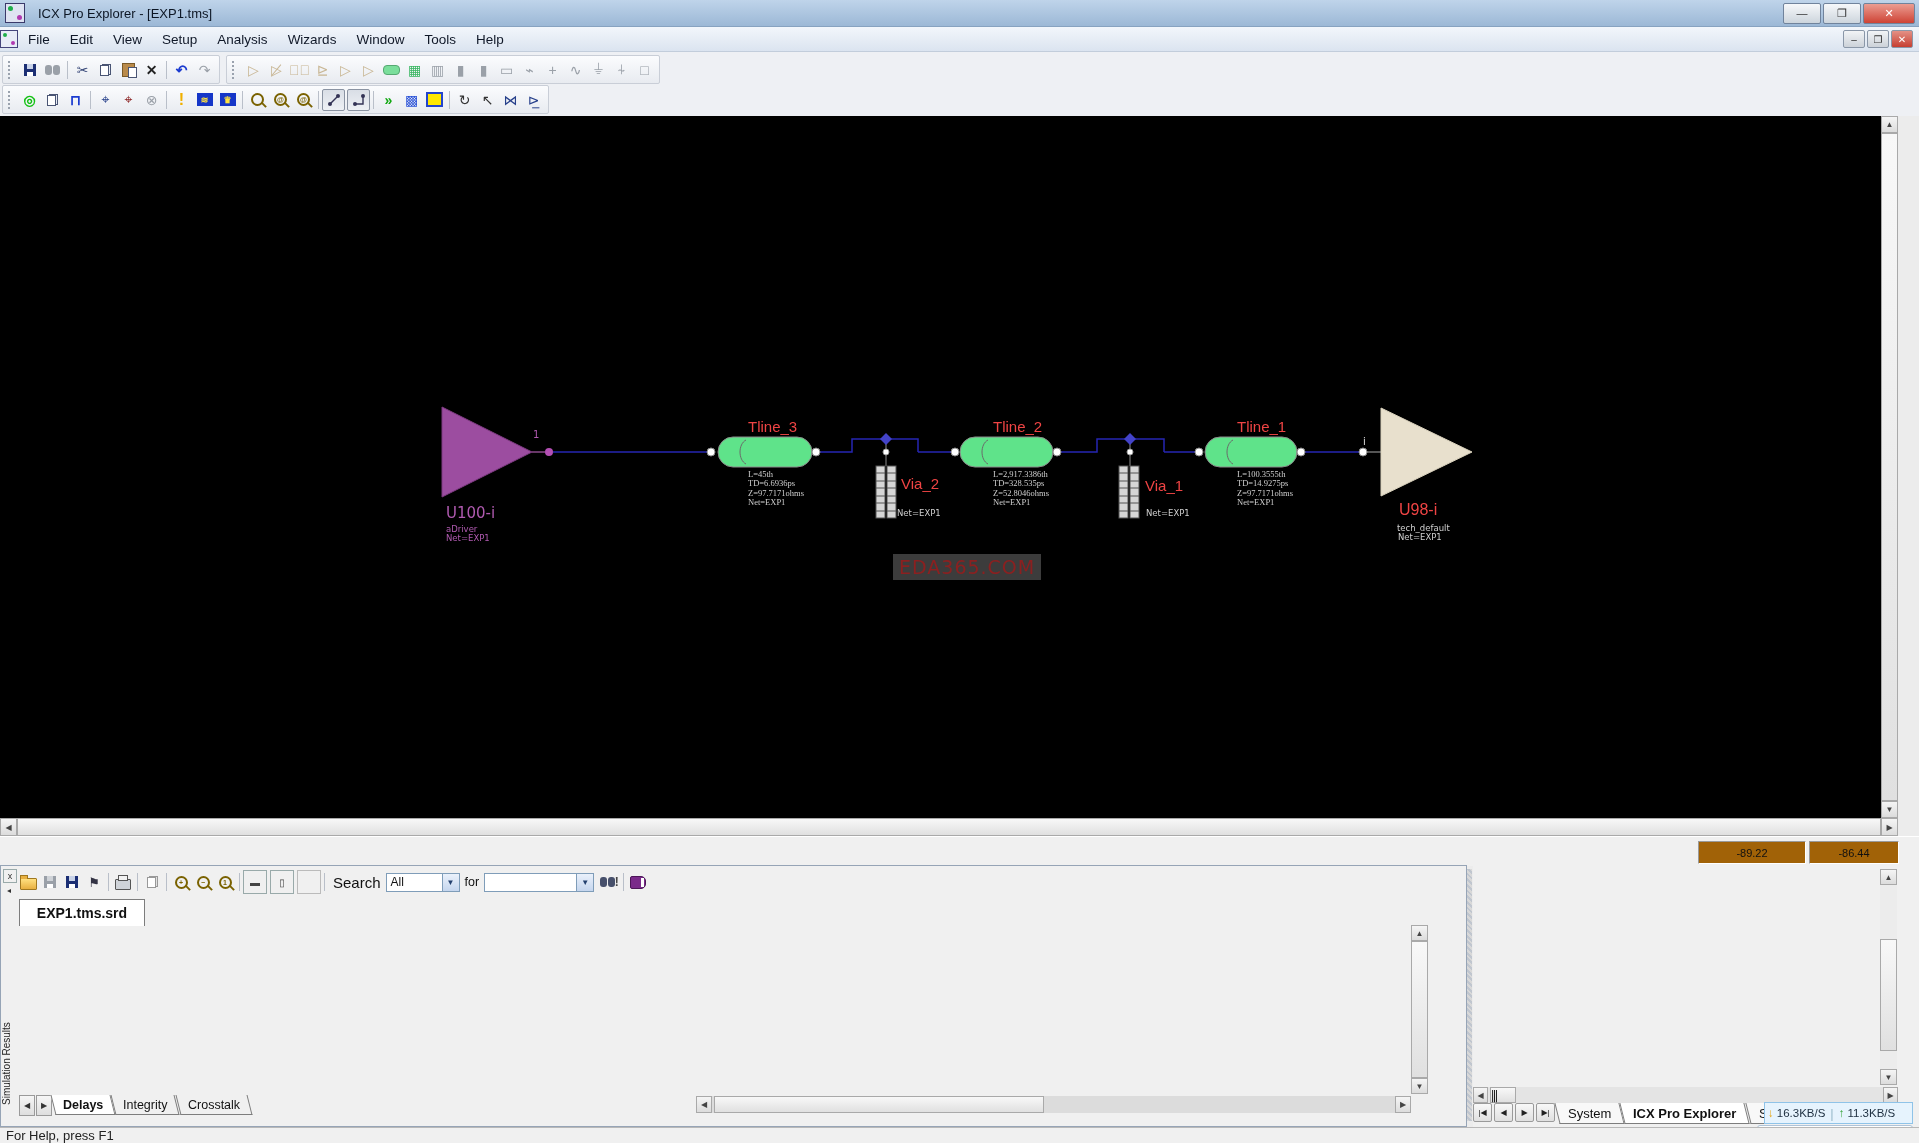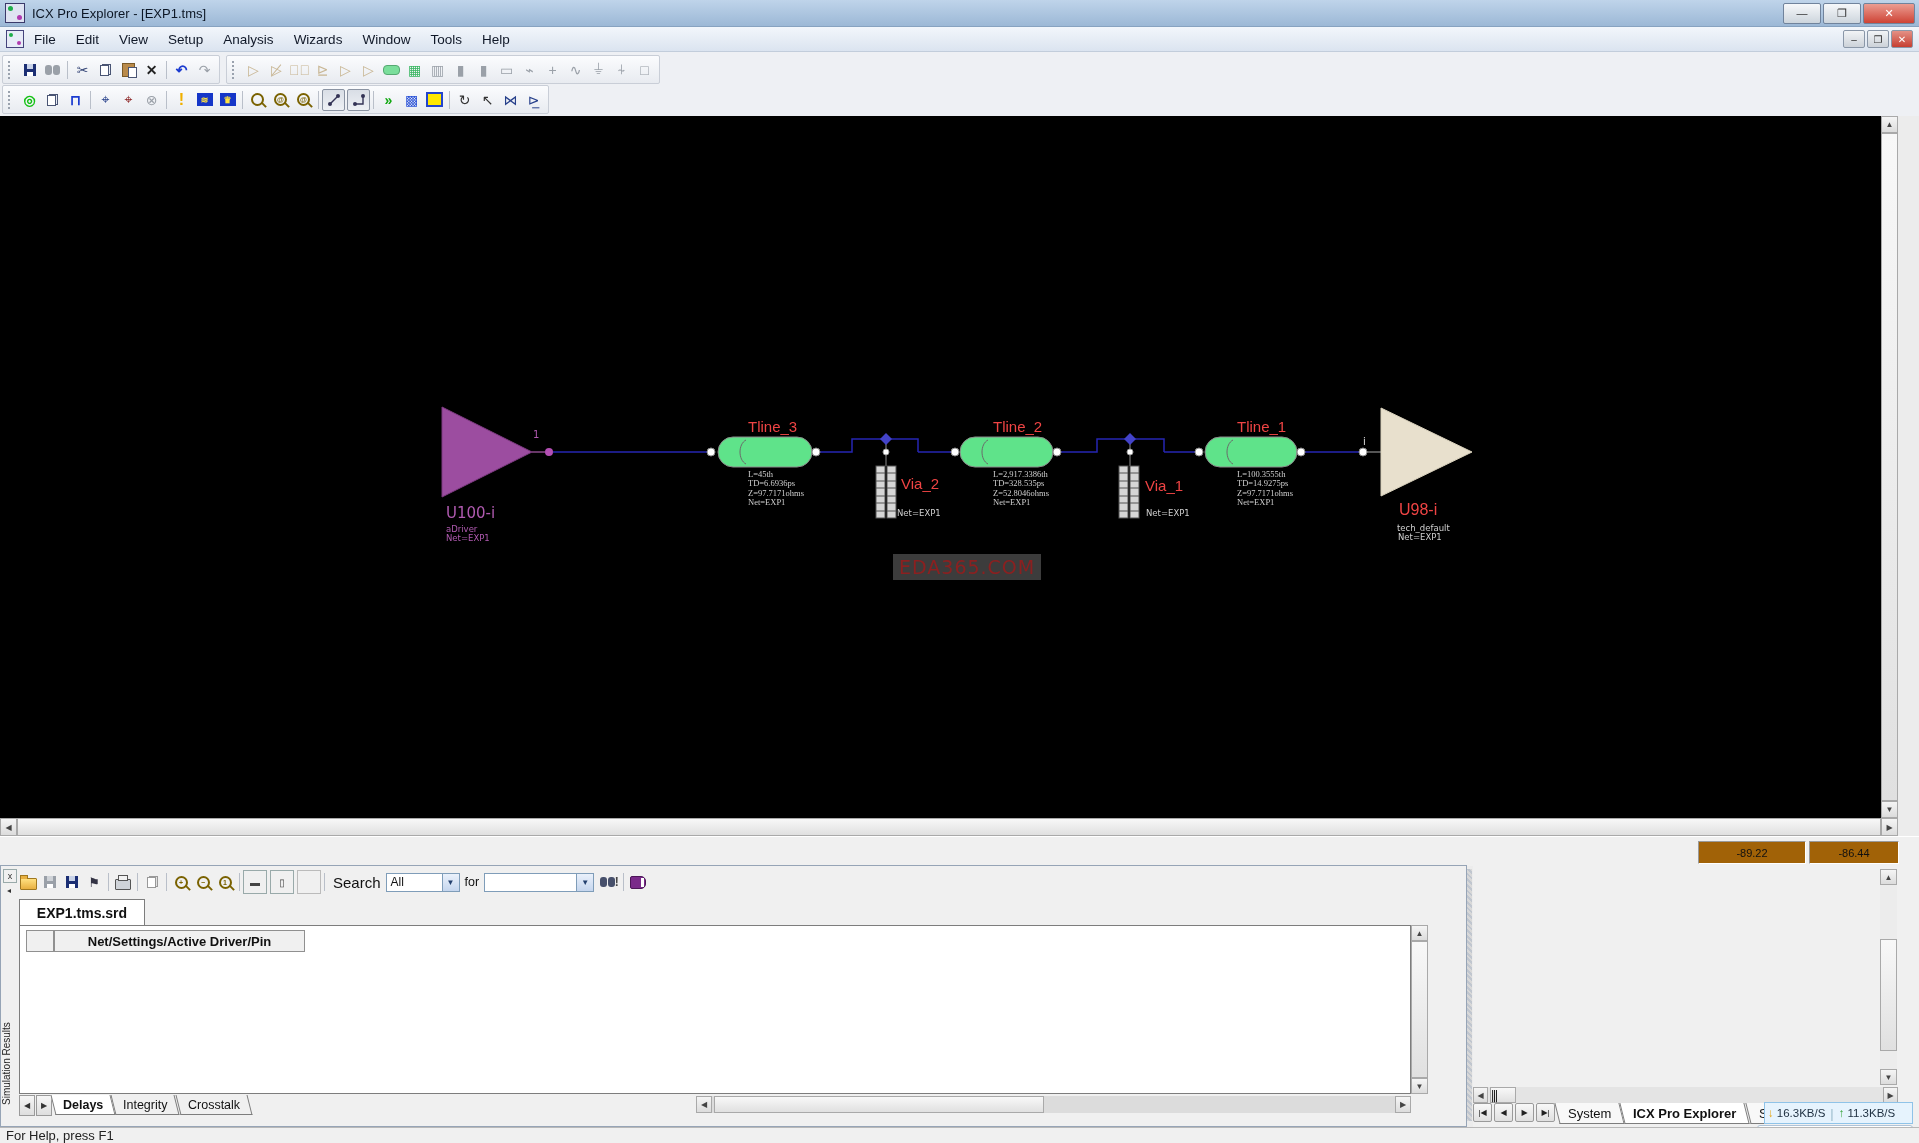"ICX Pro Explorer - [EXP1.tms]" .titletext { margin-left: 7px -> 13px }
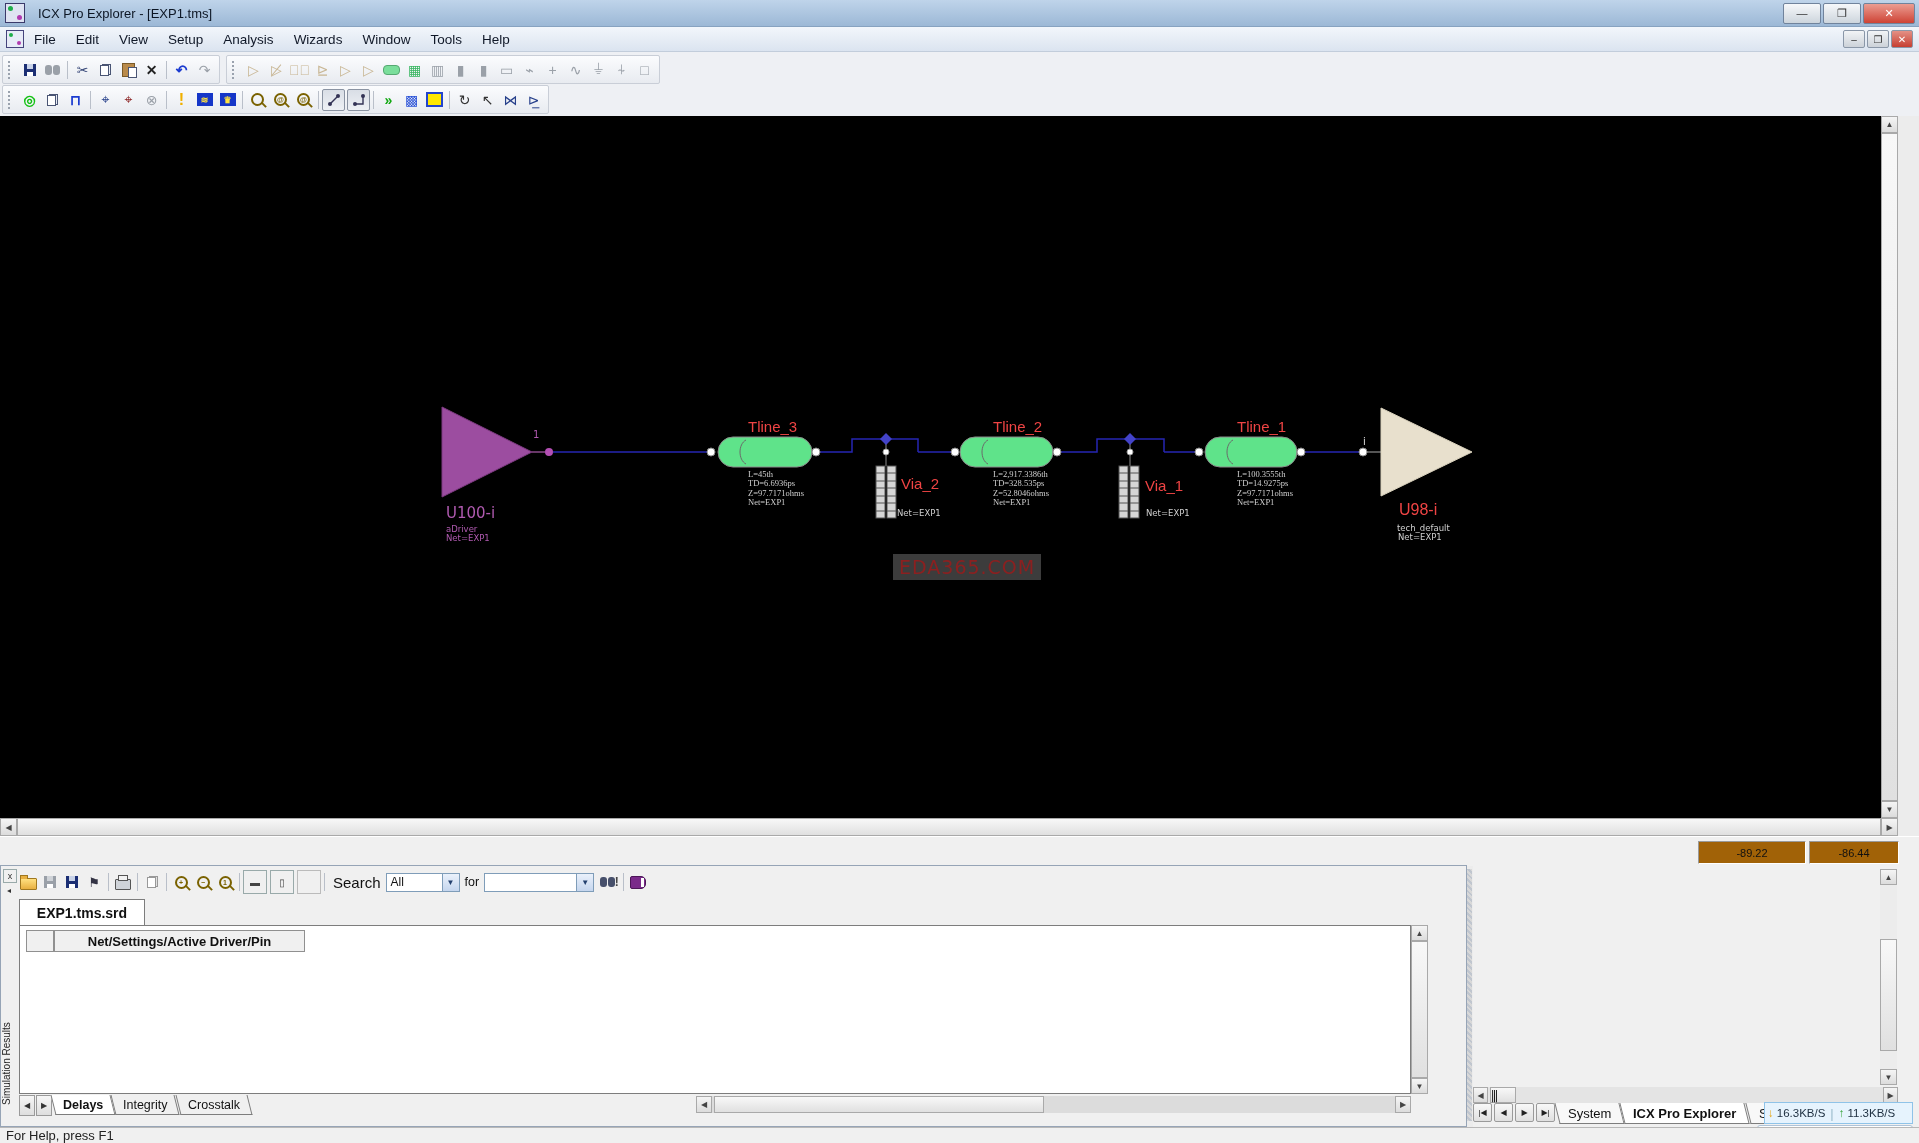"File" .menubar { padding-left: 6px -> none }
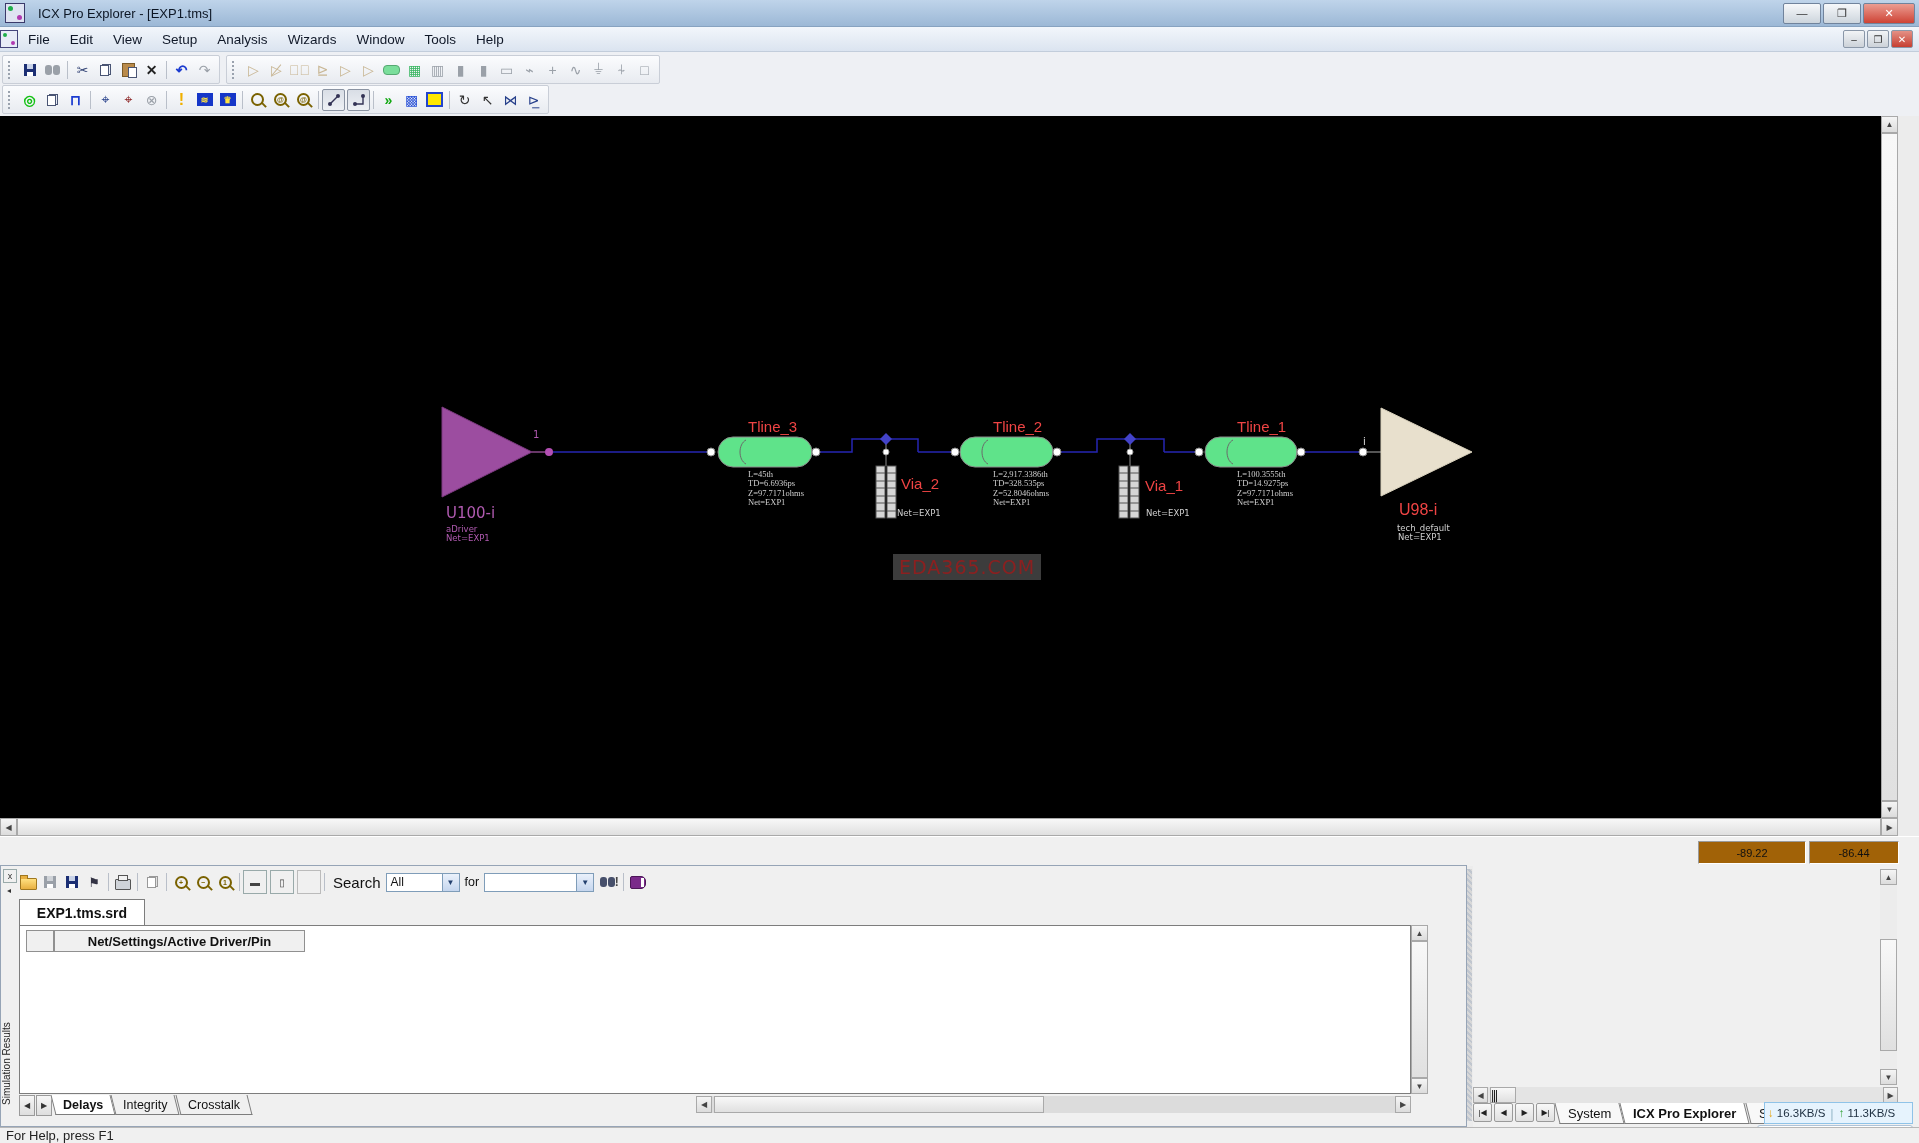"Net/Settings/Active Driver/Pin" div.pcontent { html: <div> <div></div> <div>Net/Settings/Active Driver/Pin</div> </div> -> none }
